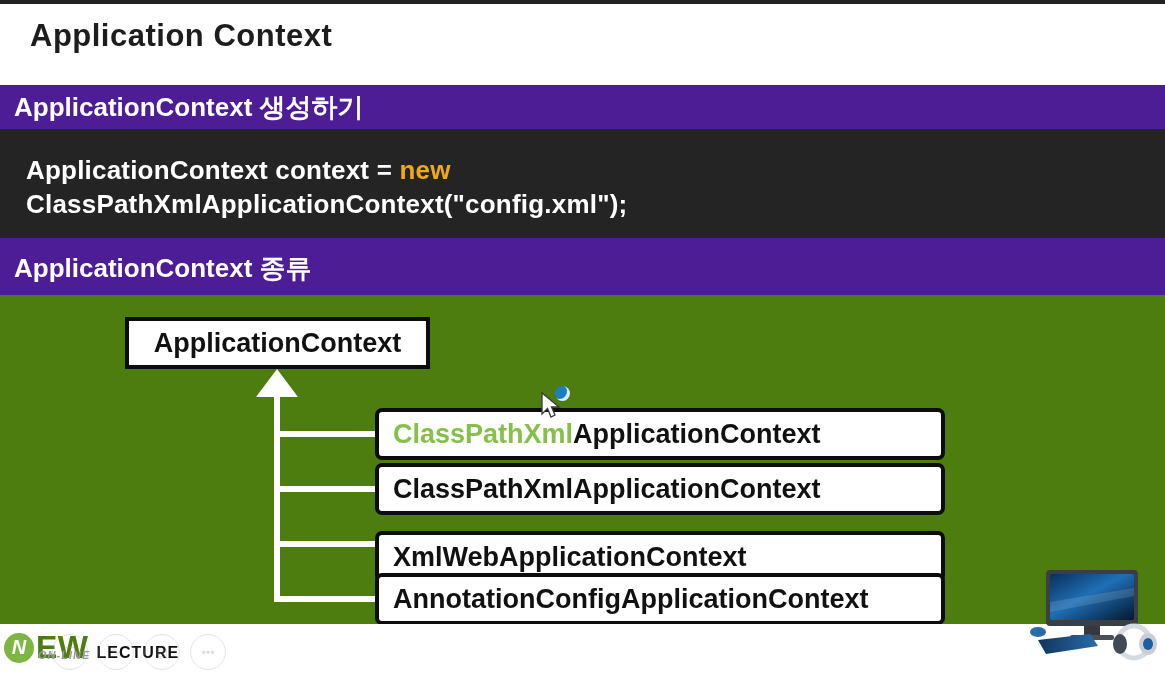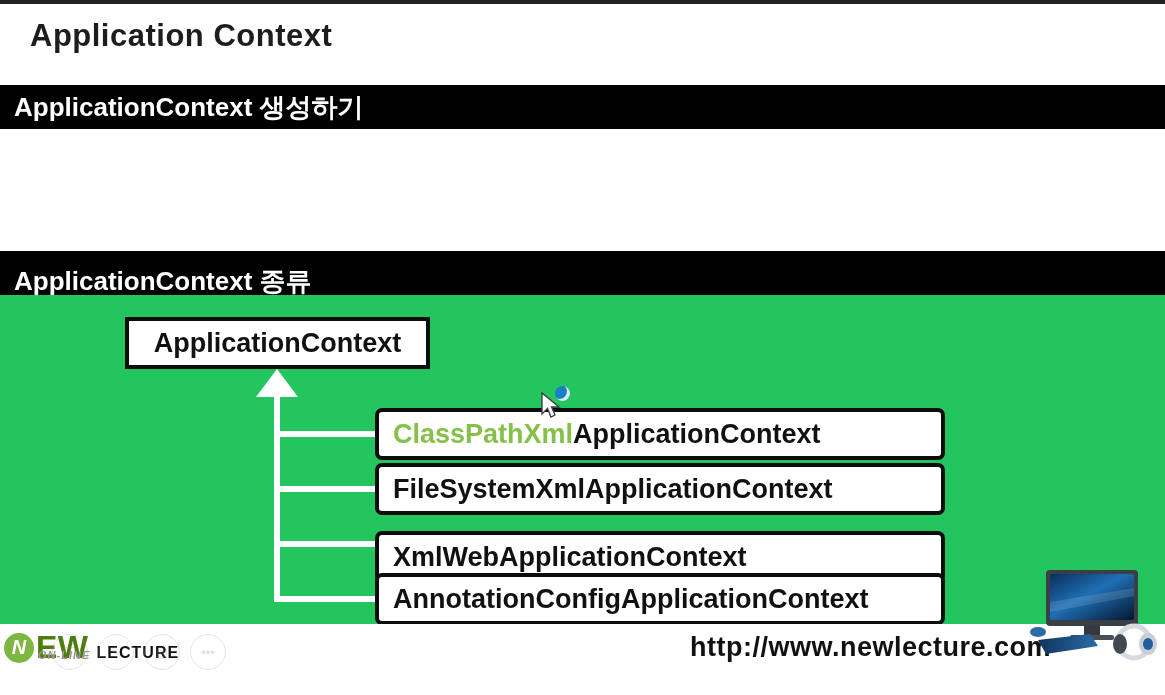"ApplicationContext 생성하기" .green-bar { background: #000000 -> #4c1d95 }
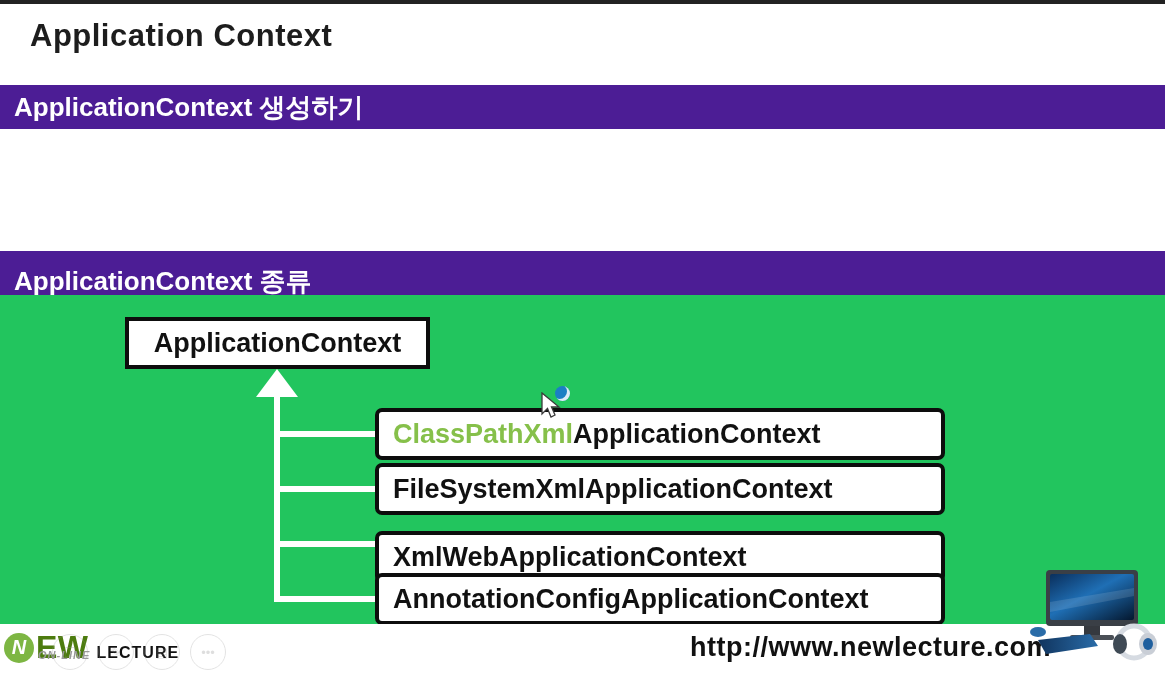"ApplicationContext context = new" div.code-panel { html: none -> <div> <div> <span>ApplicationContext context = </span><span>new</span> </div> <div>ClassPathXmlApplicationContext("config.xml");</div> </div> }
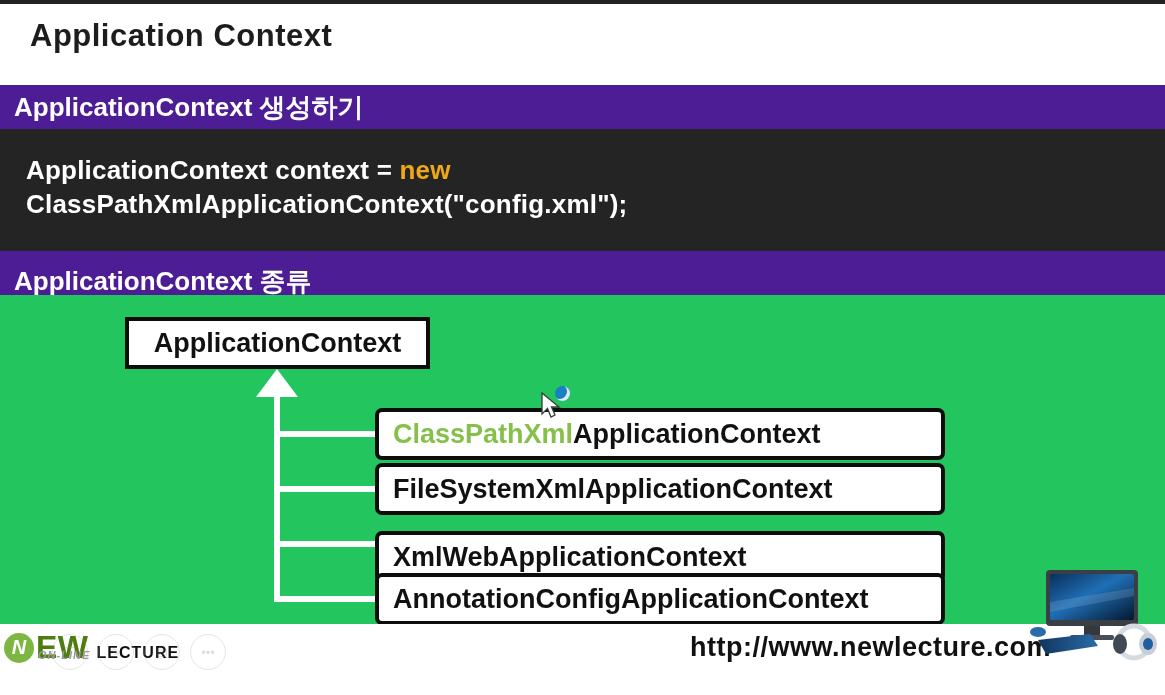"ApplicationContext 종류" #green-bar-2 { top: 251px -> 238px }
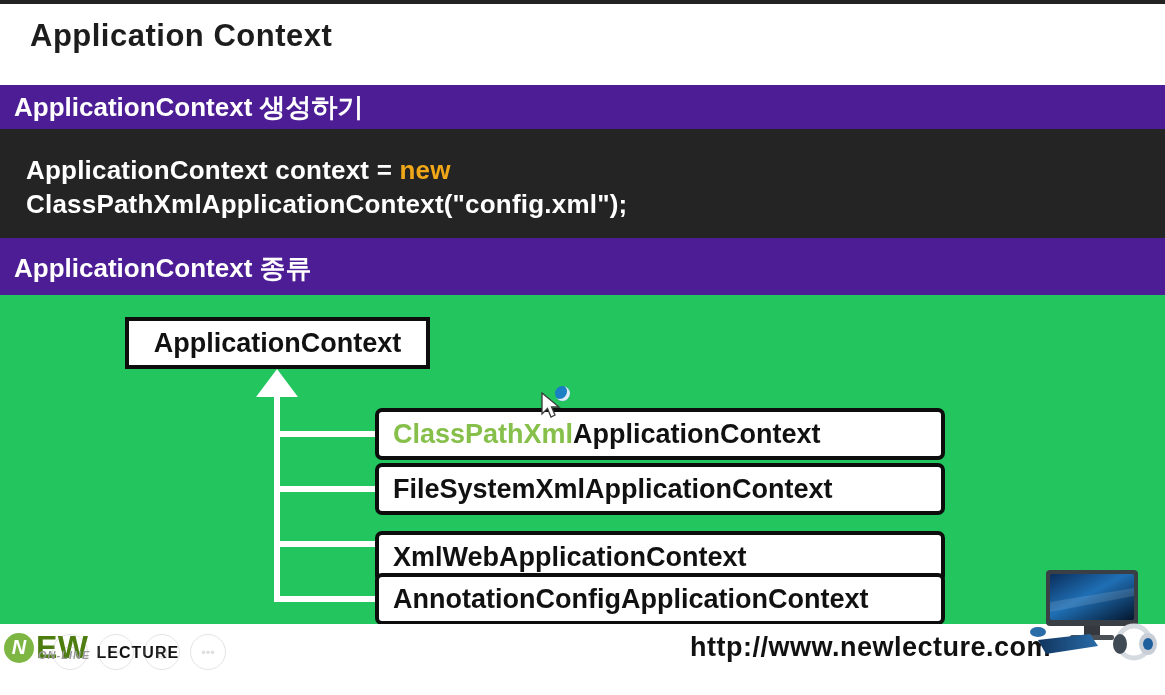"ApplicationContext" .diagram-panel { background: #22c55e -> #4d7c0f }
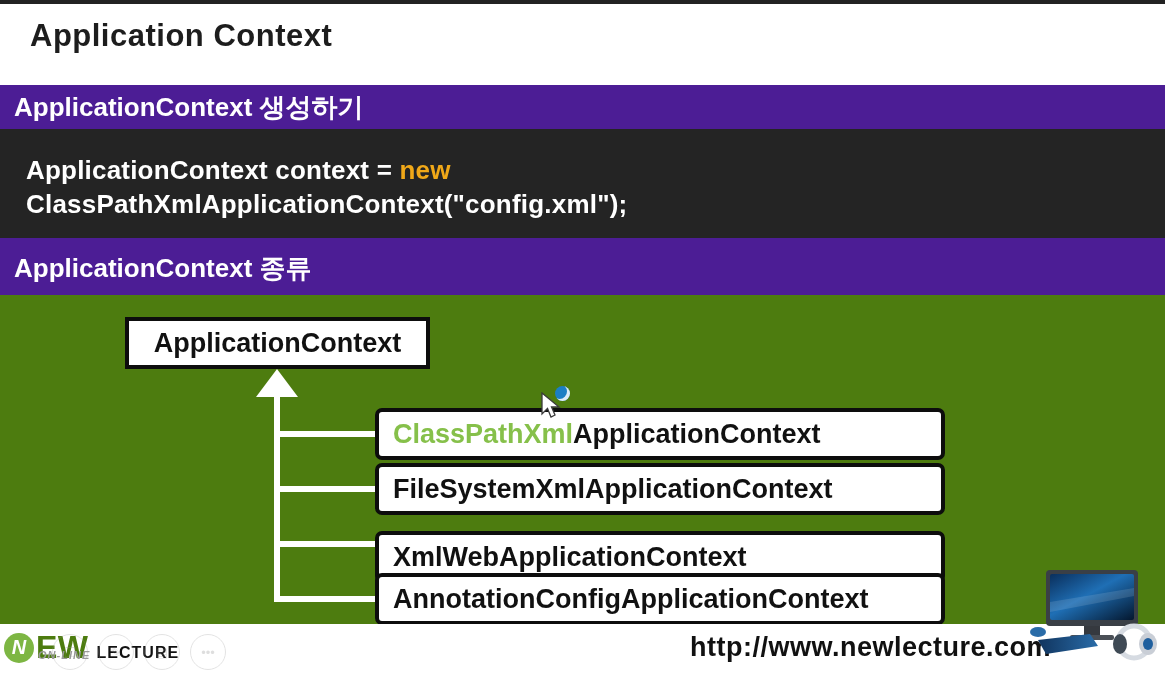"FileSystemXmlApplicationContext" span { text: FileSystemXmlApplicationContext -> ClassPathXmlApplicationContext }
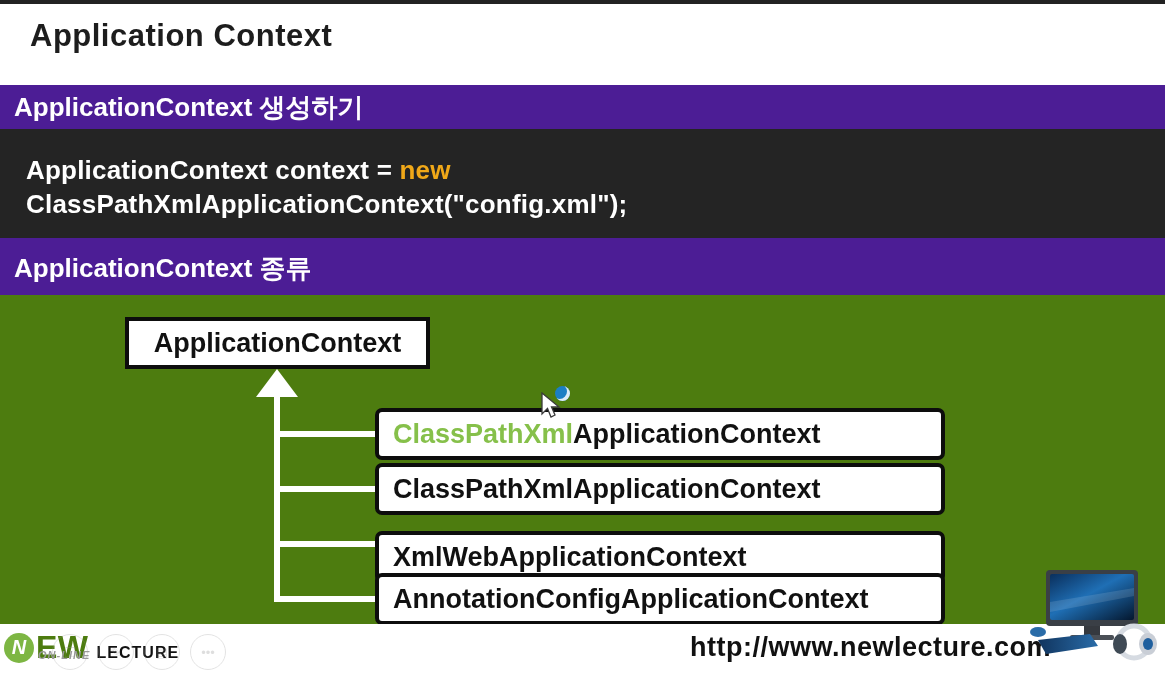"http://www.newlecture.com" div.site-url { html: <div>http://www.newlecture.com</div> -> none }
